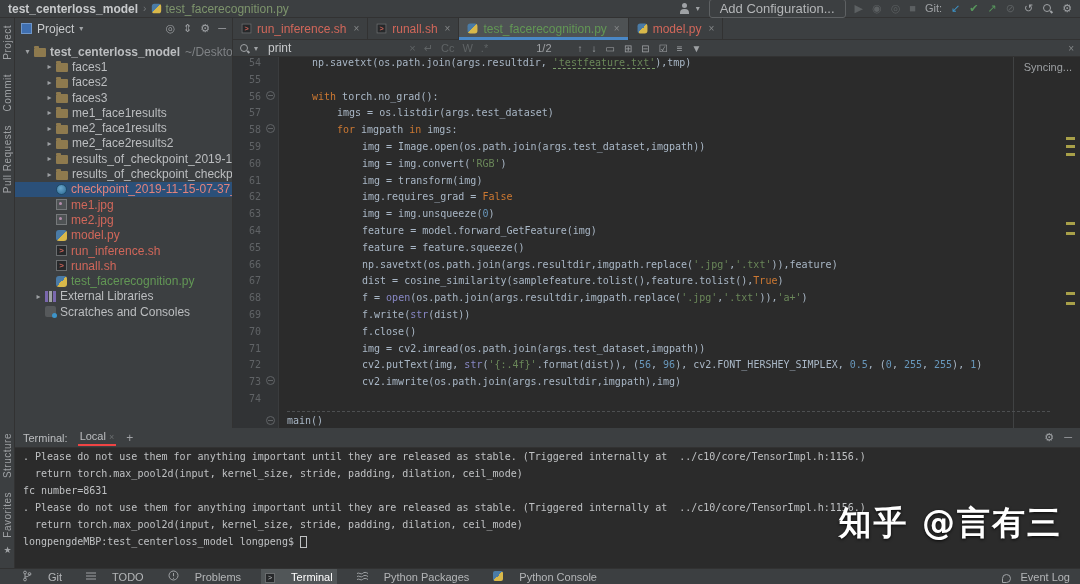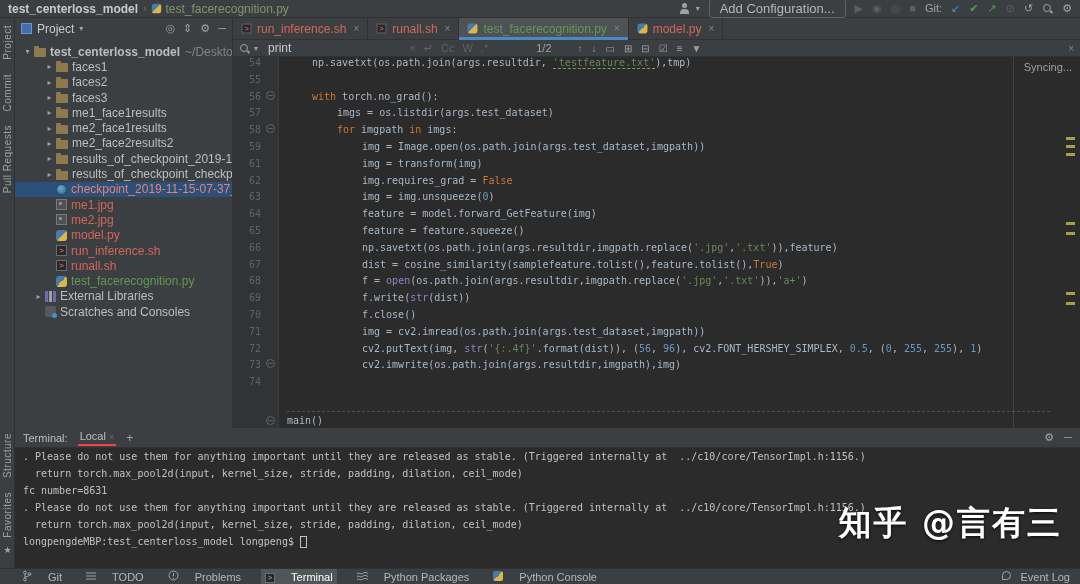"60" div.cline { html: none -> <div><span>60</span><span></span><span><span>img = img.convert(</span><span>'RGB'</span><span>)</span></span></div> }
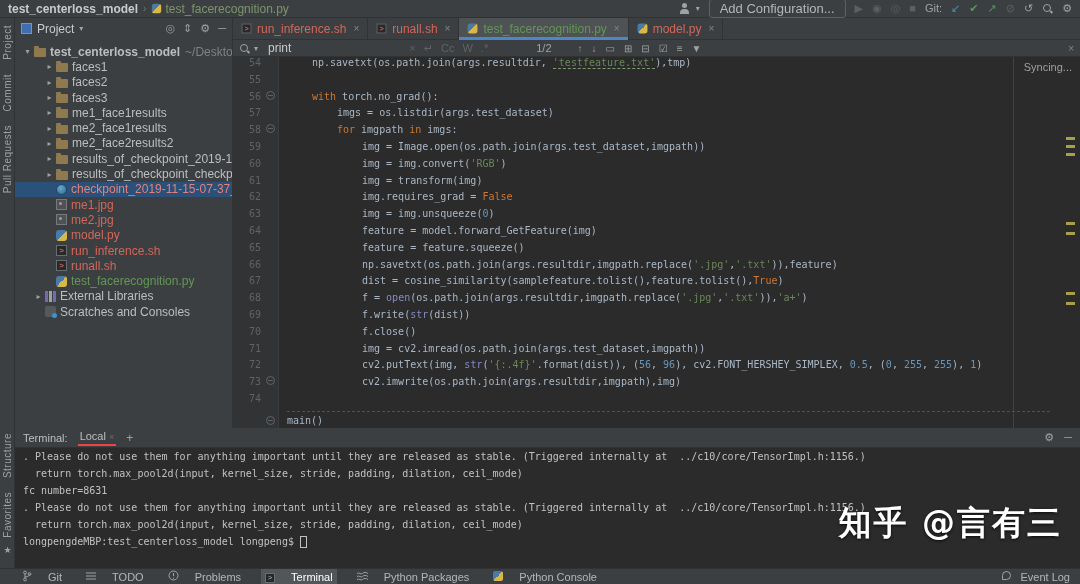"Event Log" .sb-right { align-items: flex-start -> flex-end }
